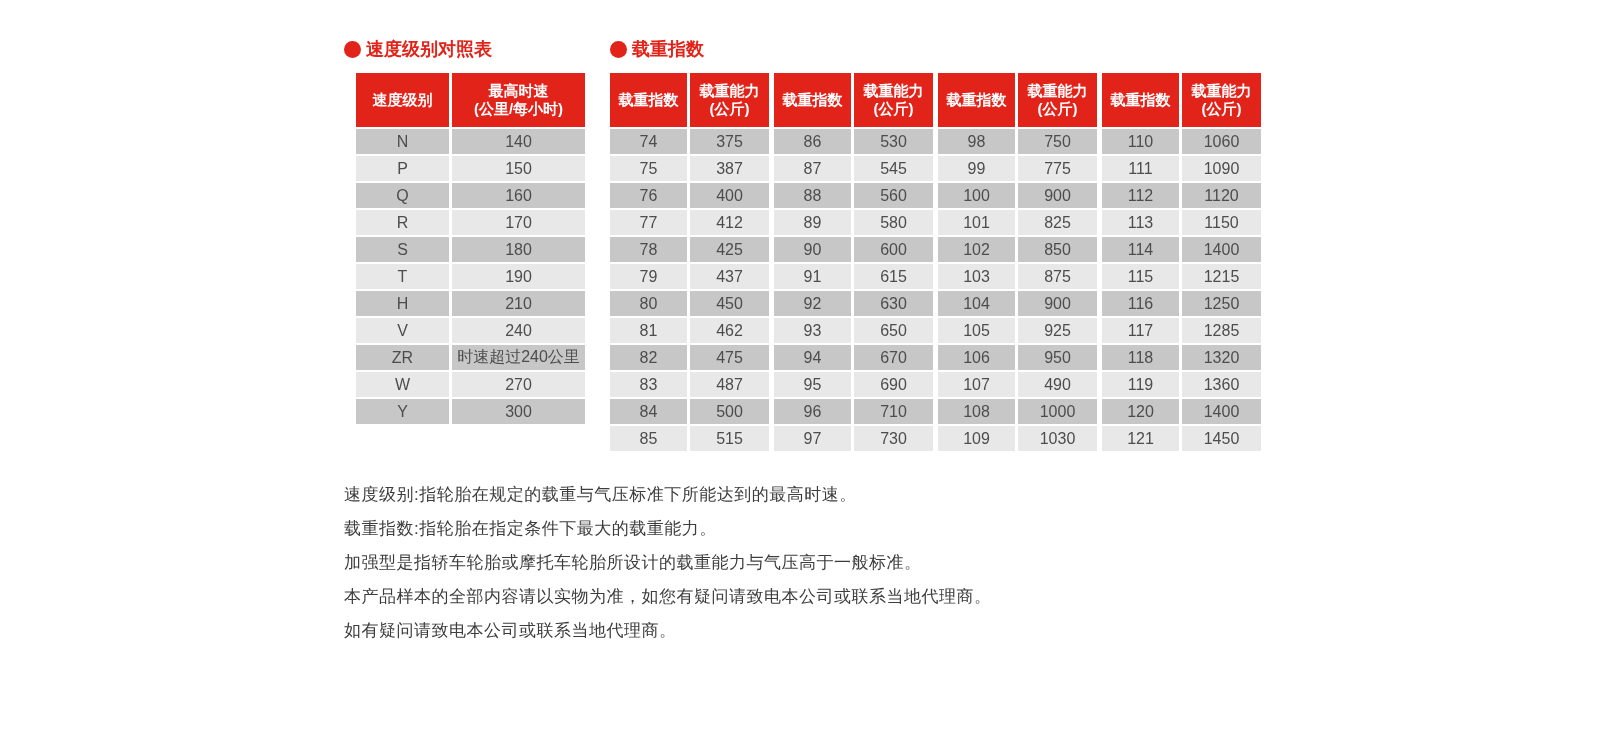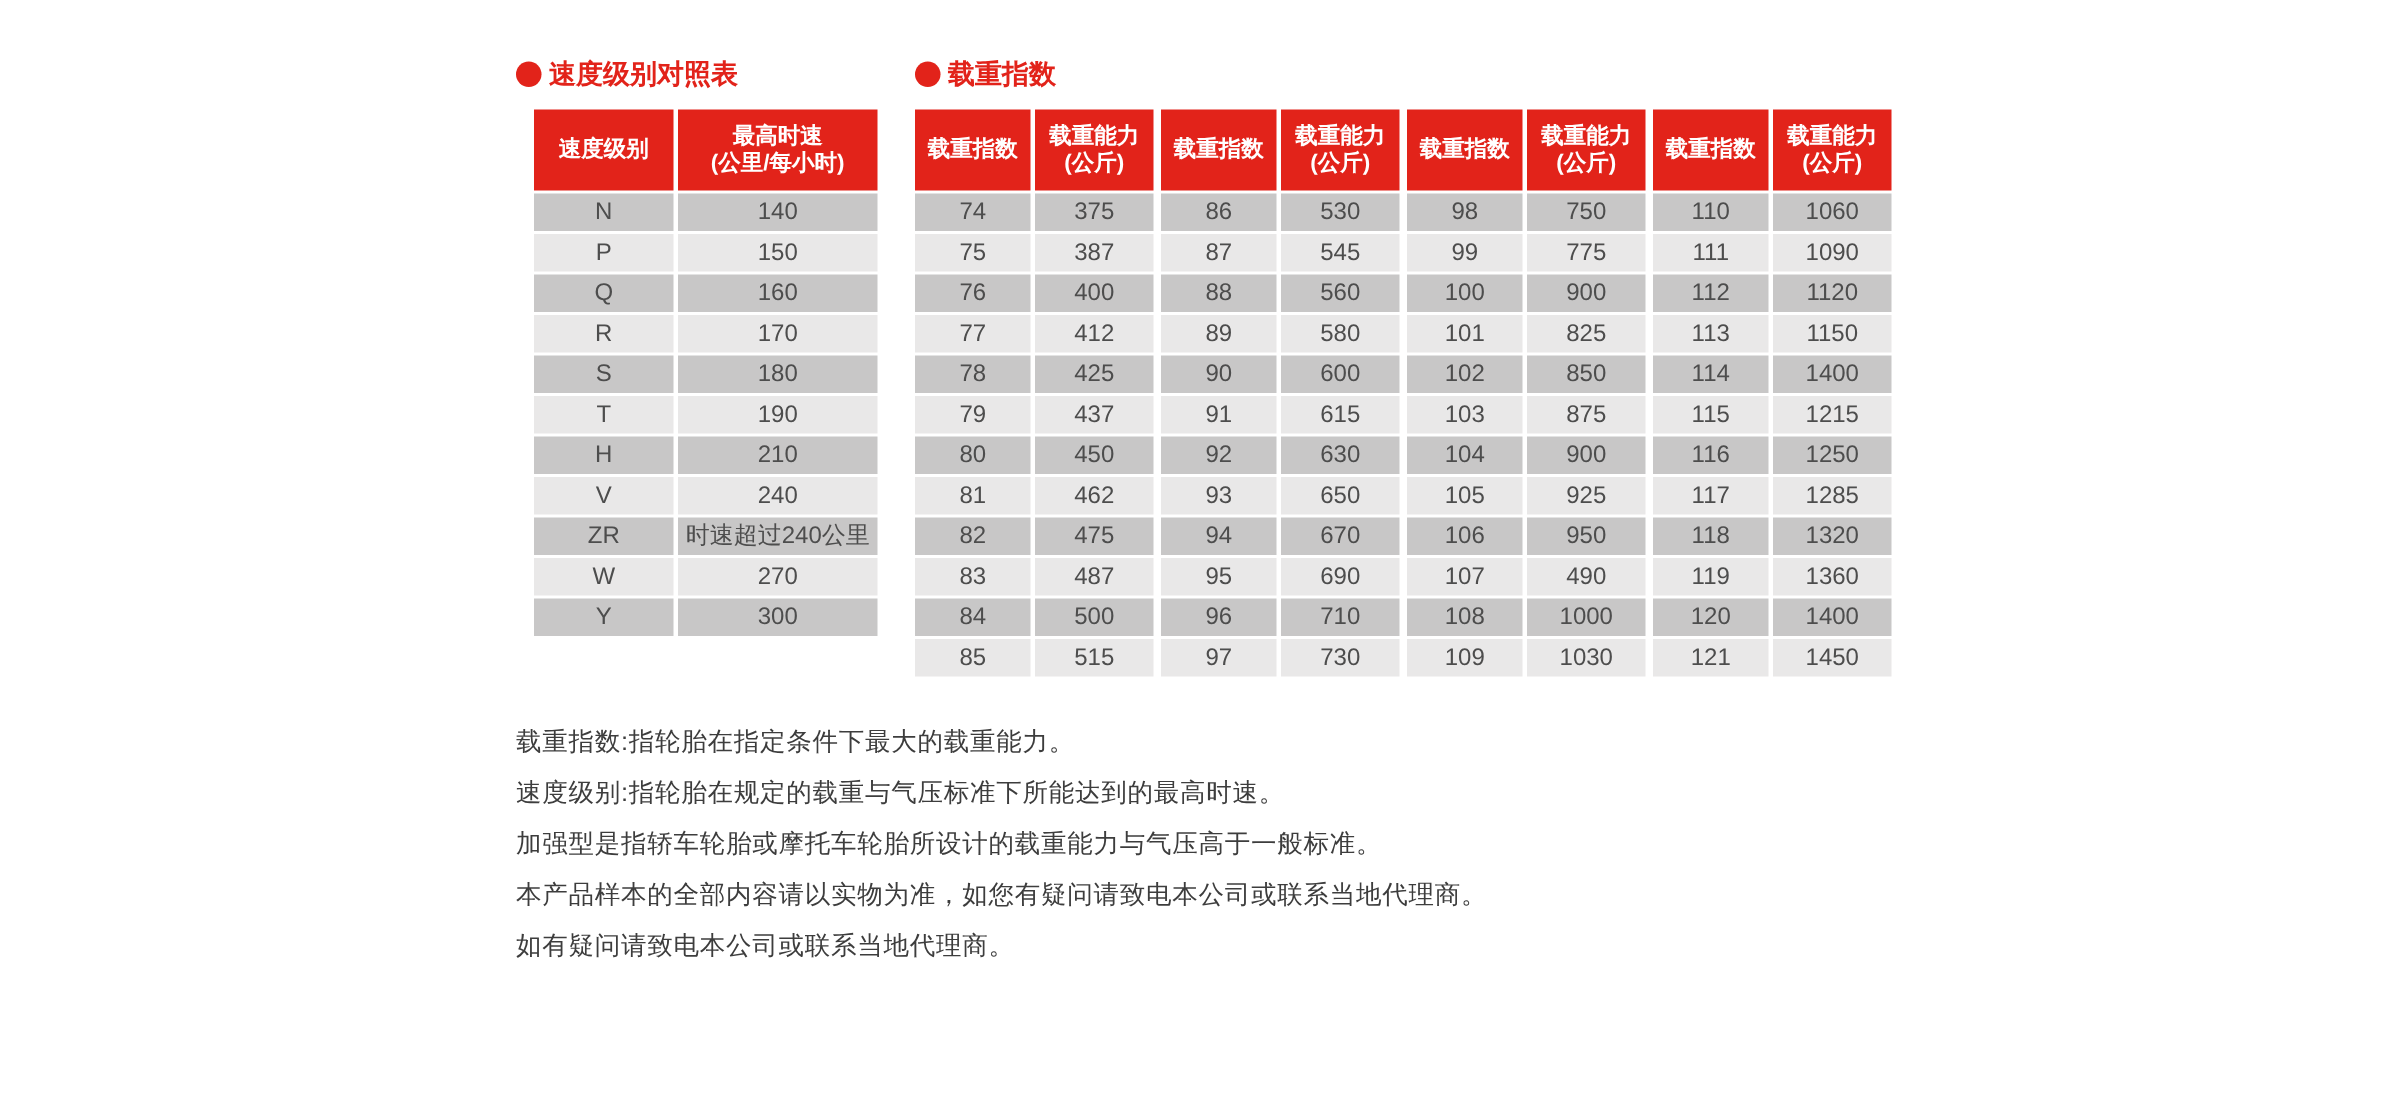"载重指数:指轮胎在指定条件下最大的载重能力。" div { order: before "速度级别:指轮胎在规定的载重与气压标准下所能达到的最高时速。" -> after "速度级别:指轮胎在规定的载重与气压标准下所能达到的最高时速。" }
